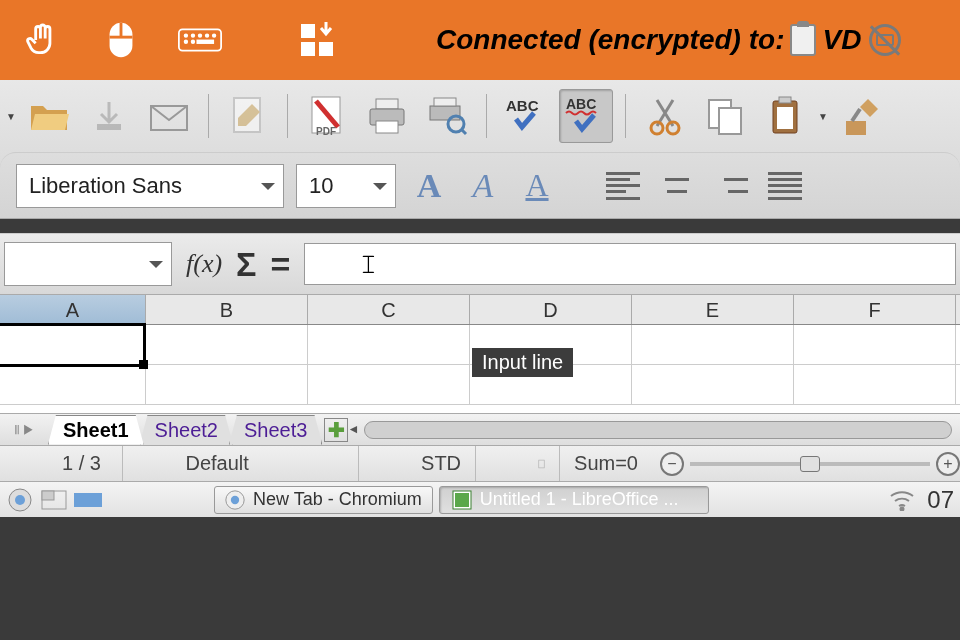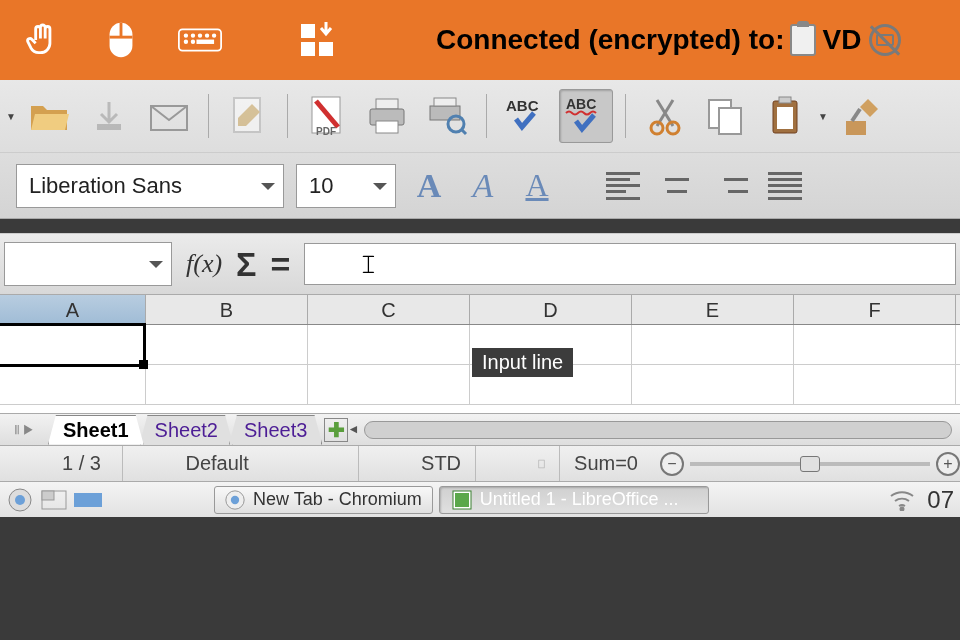"Connected (encrypted) to:" .vnc-bar { font-style: none -> italic }
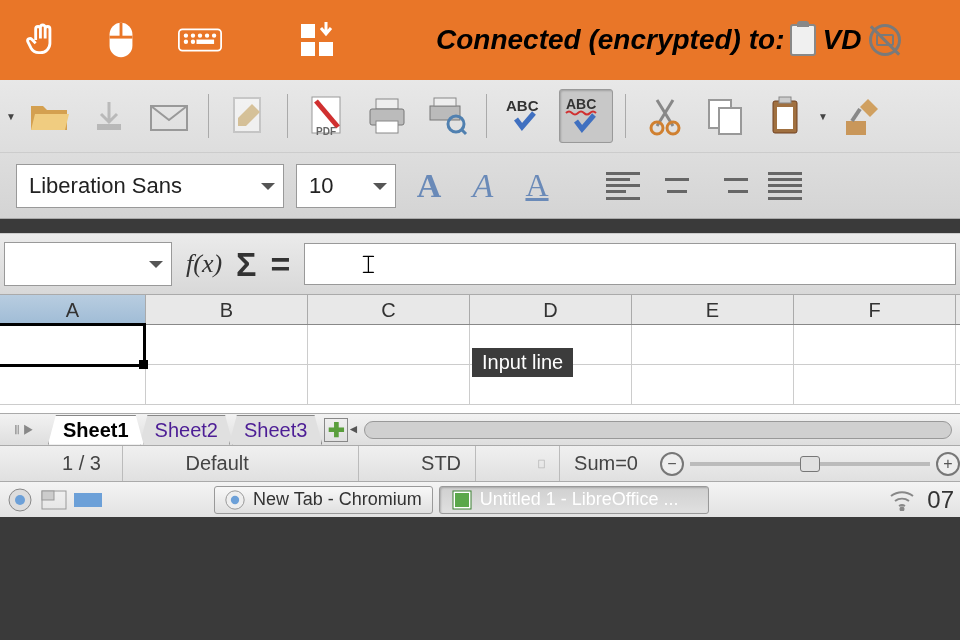"Liberation Sans" .fmt-tb { border-radius: none -> 16px }
